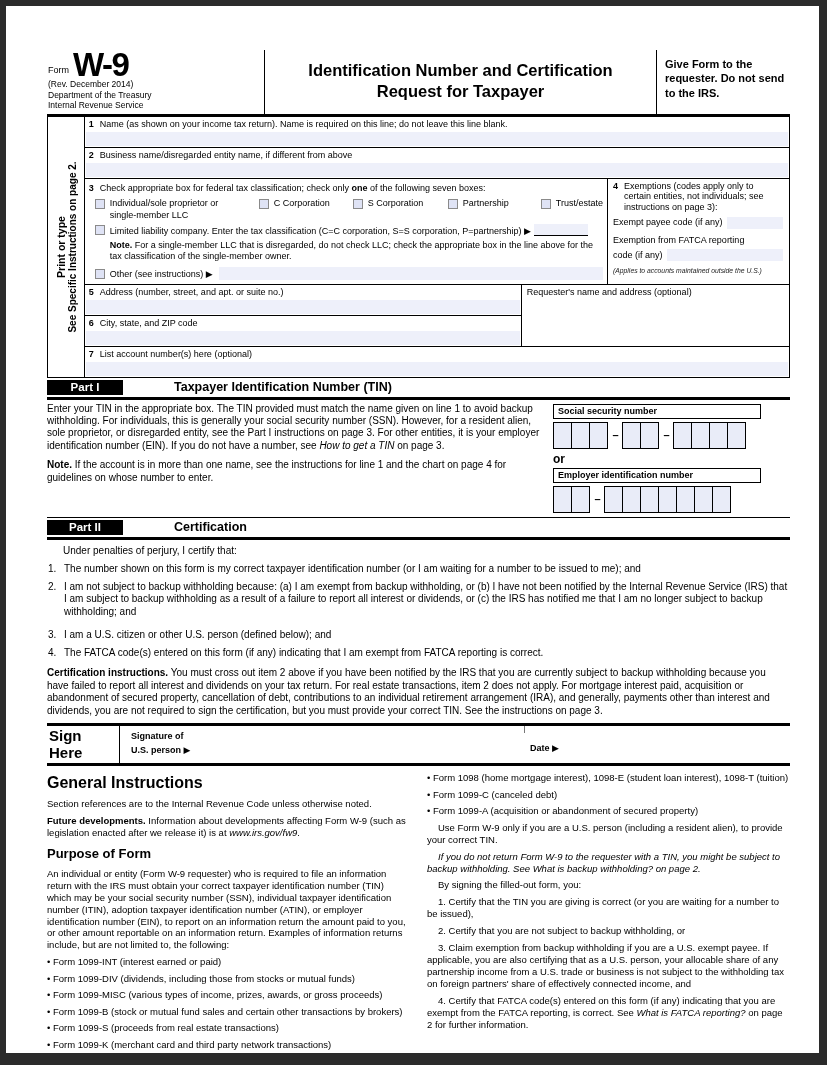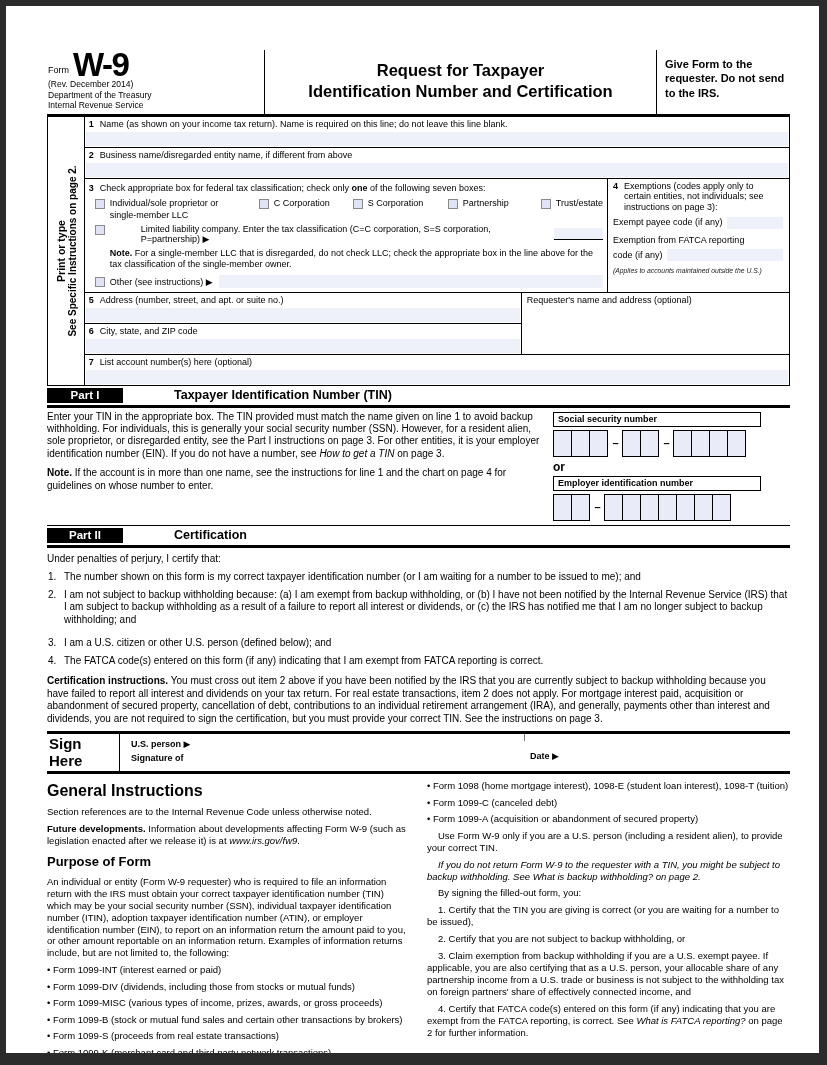"Request for Taxpayer" div { order: before "Identification Number and Certification" -> after "Identification Number and Certification" }
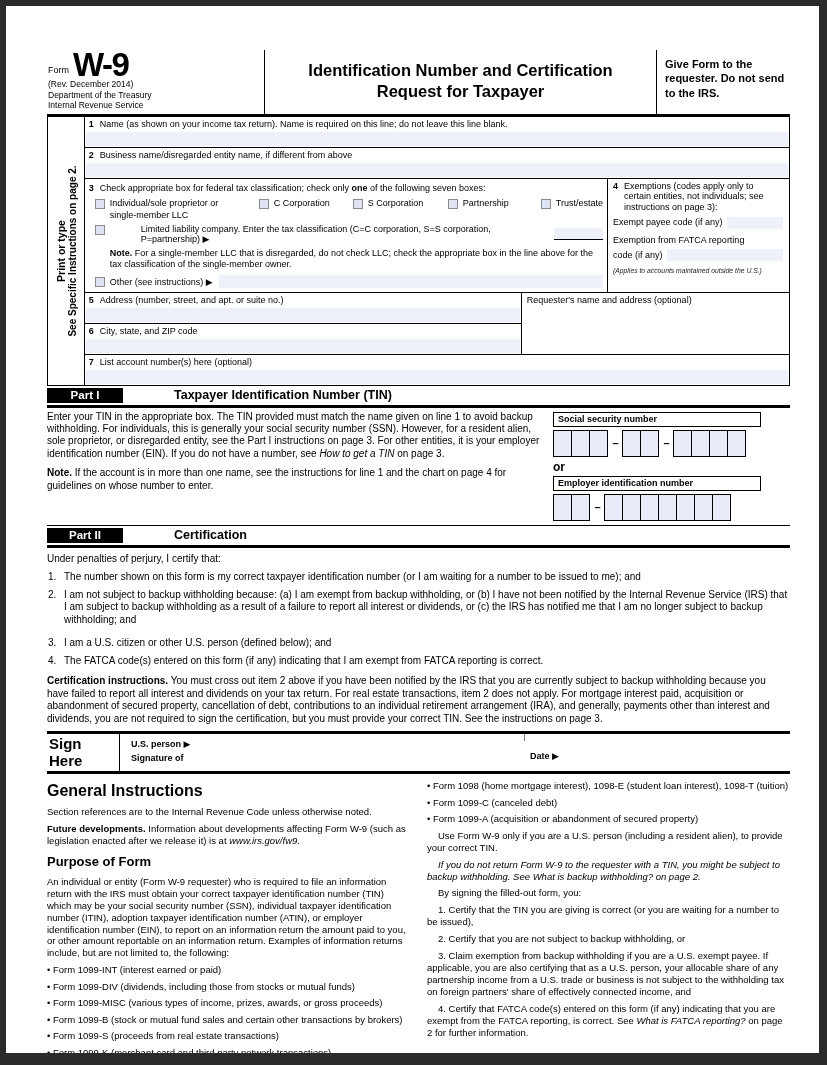"Limited liability company. Enter the" .llcrow { align-items: center -> flex-end; gap: 31px -> none }
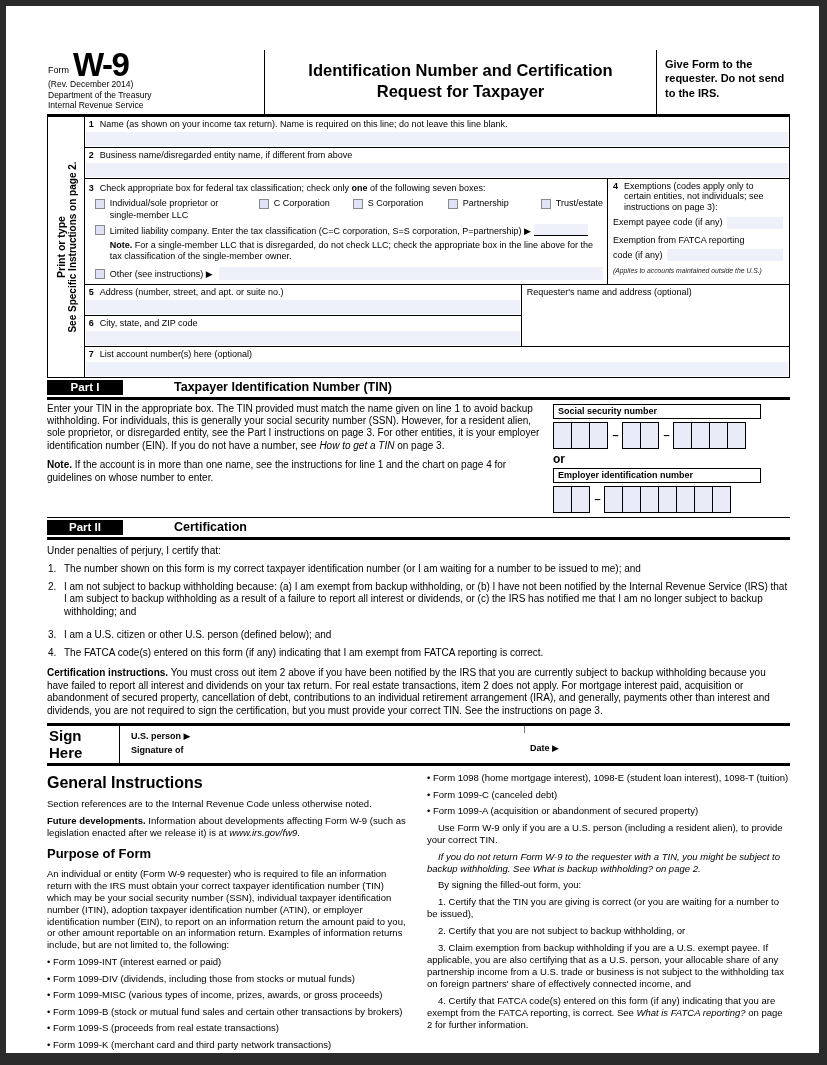"Under penalties of perjury, I" .p2intro { margin: 2px 0 6px -> 2px 16px 6px }
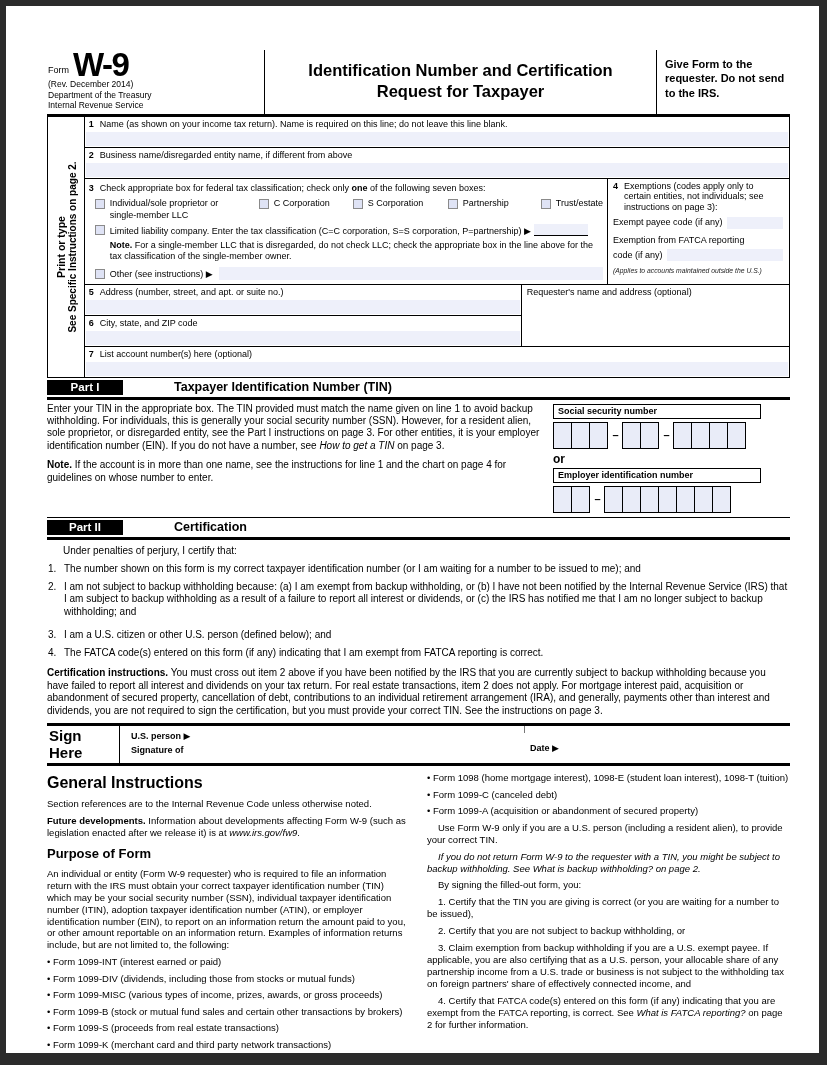"U.S. person ▶" div { order: before "Signature of" -> after "Signature of" }
